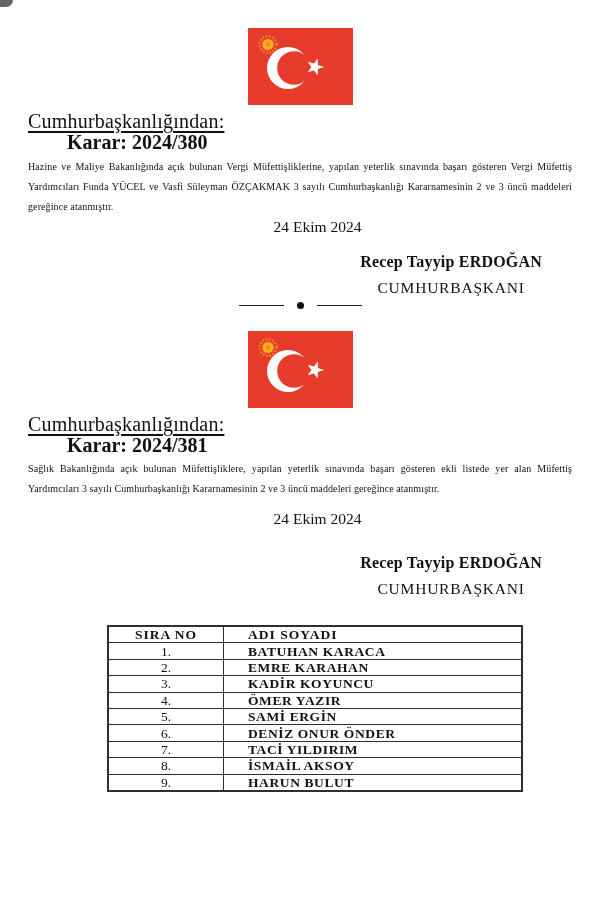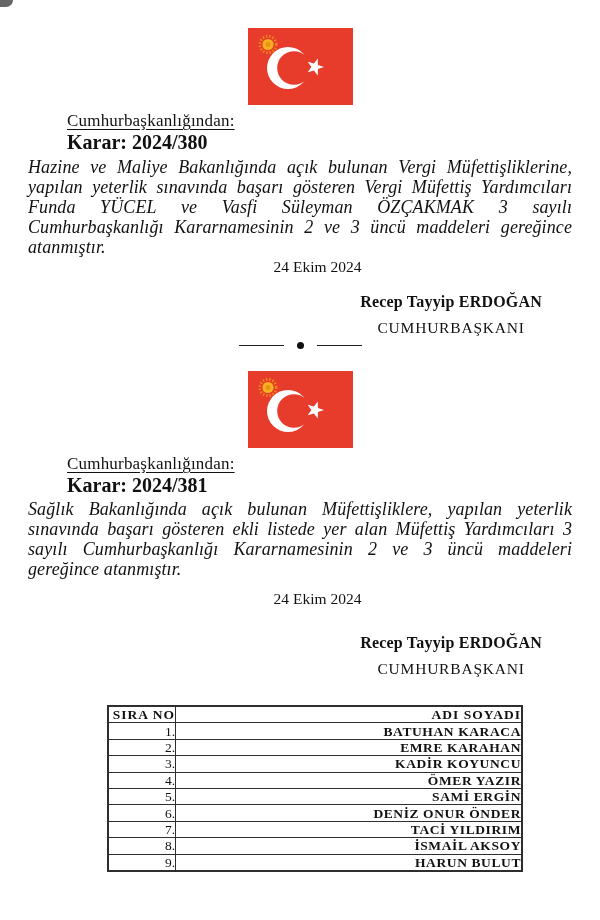"Cumhurbaşkanlığından:" .source-heading { font-size: 17px -> 20px; margin: 6px 0 0 67px -> 6px 0 0 28px }
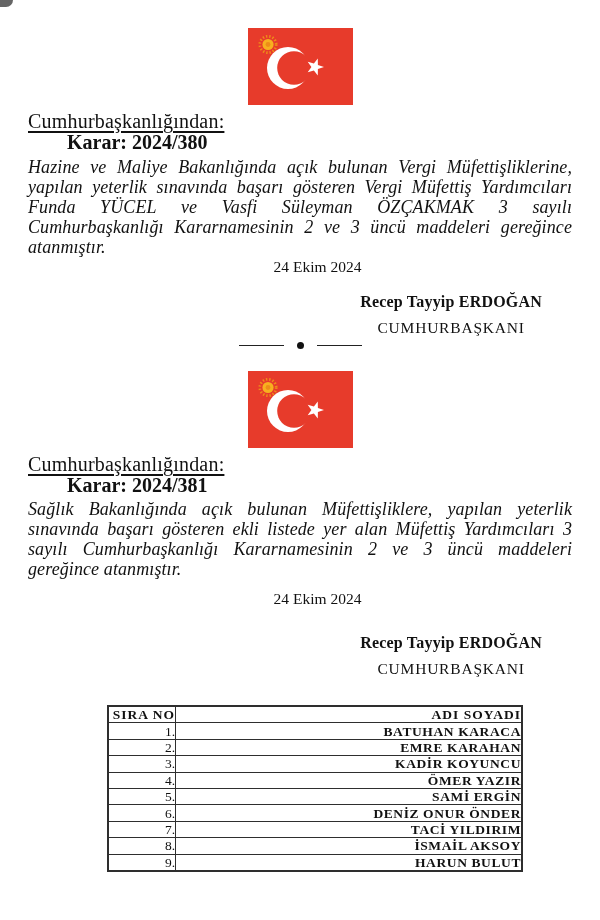"Hazine ve Maliye Bakanlığında açık" .decree-body { font-size: 18px -> 10px; font-style: italic -> none }
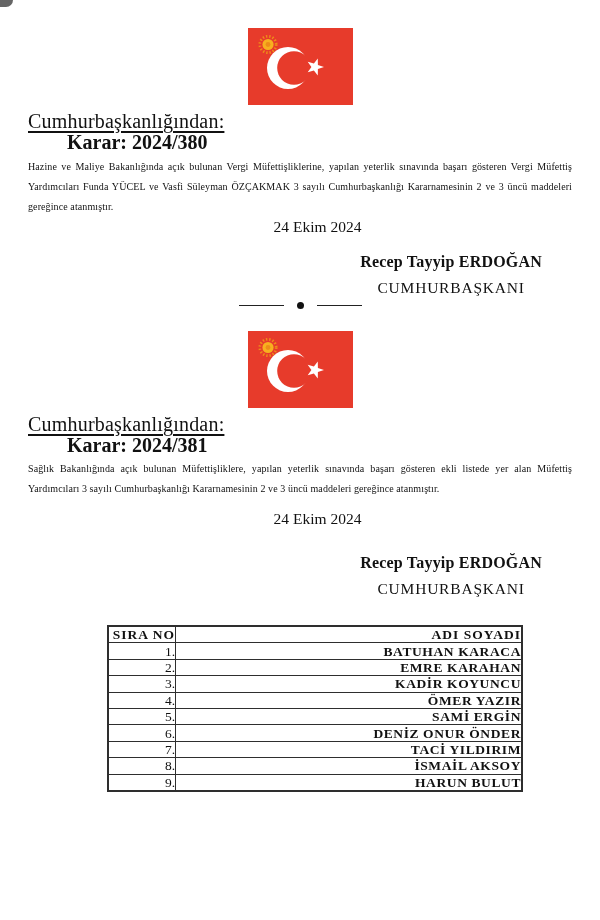"SIRA NO" table.liste th,table.liste td { padding: 0 0 -> 0 24px; text-align: right -> none }
